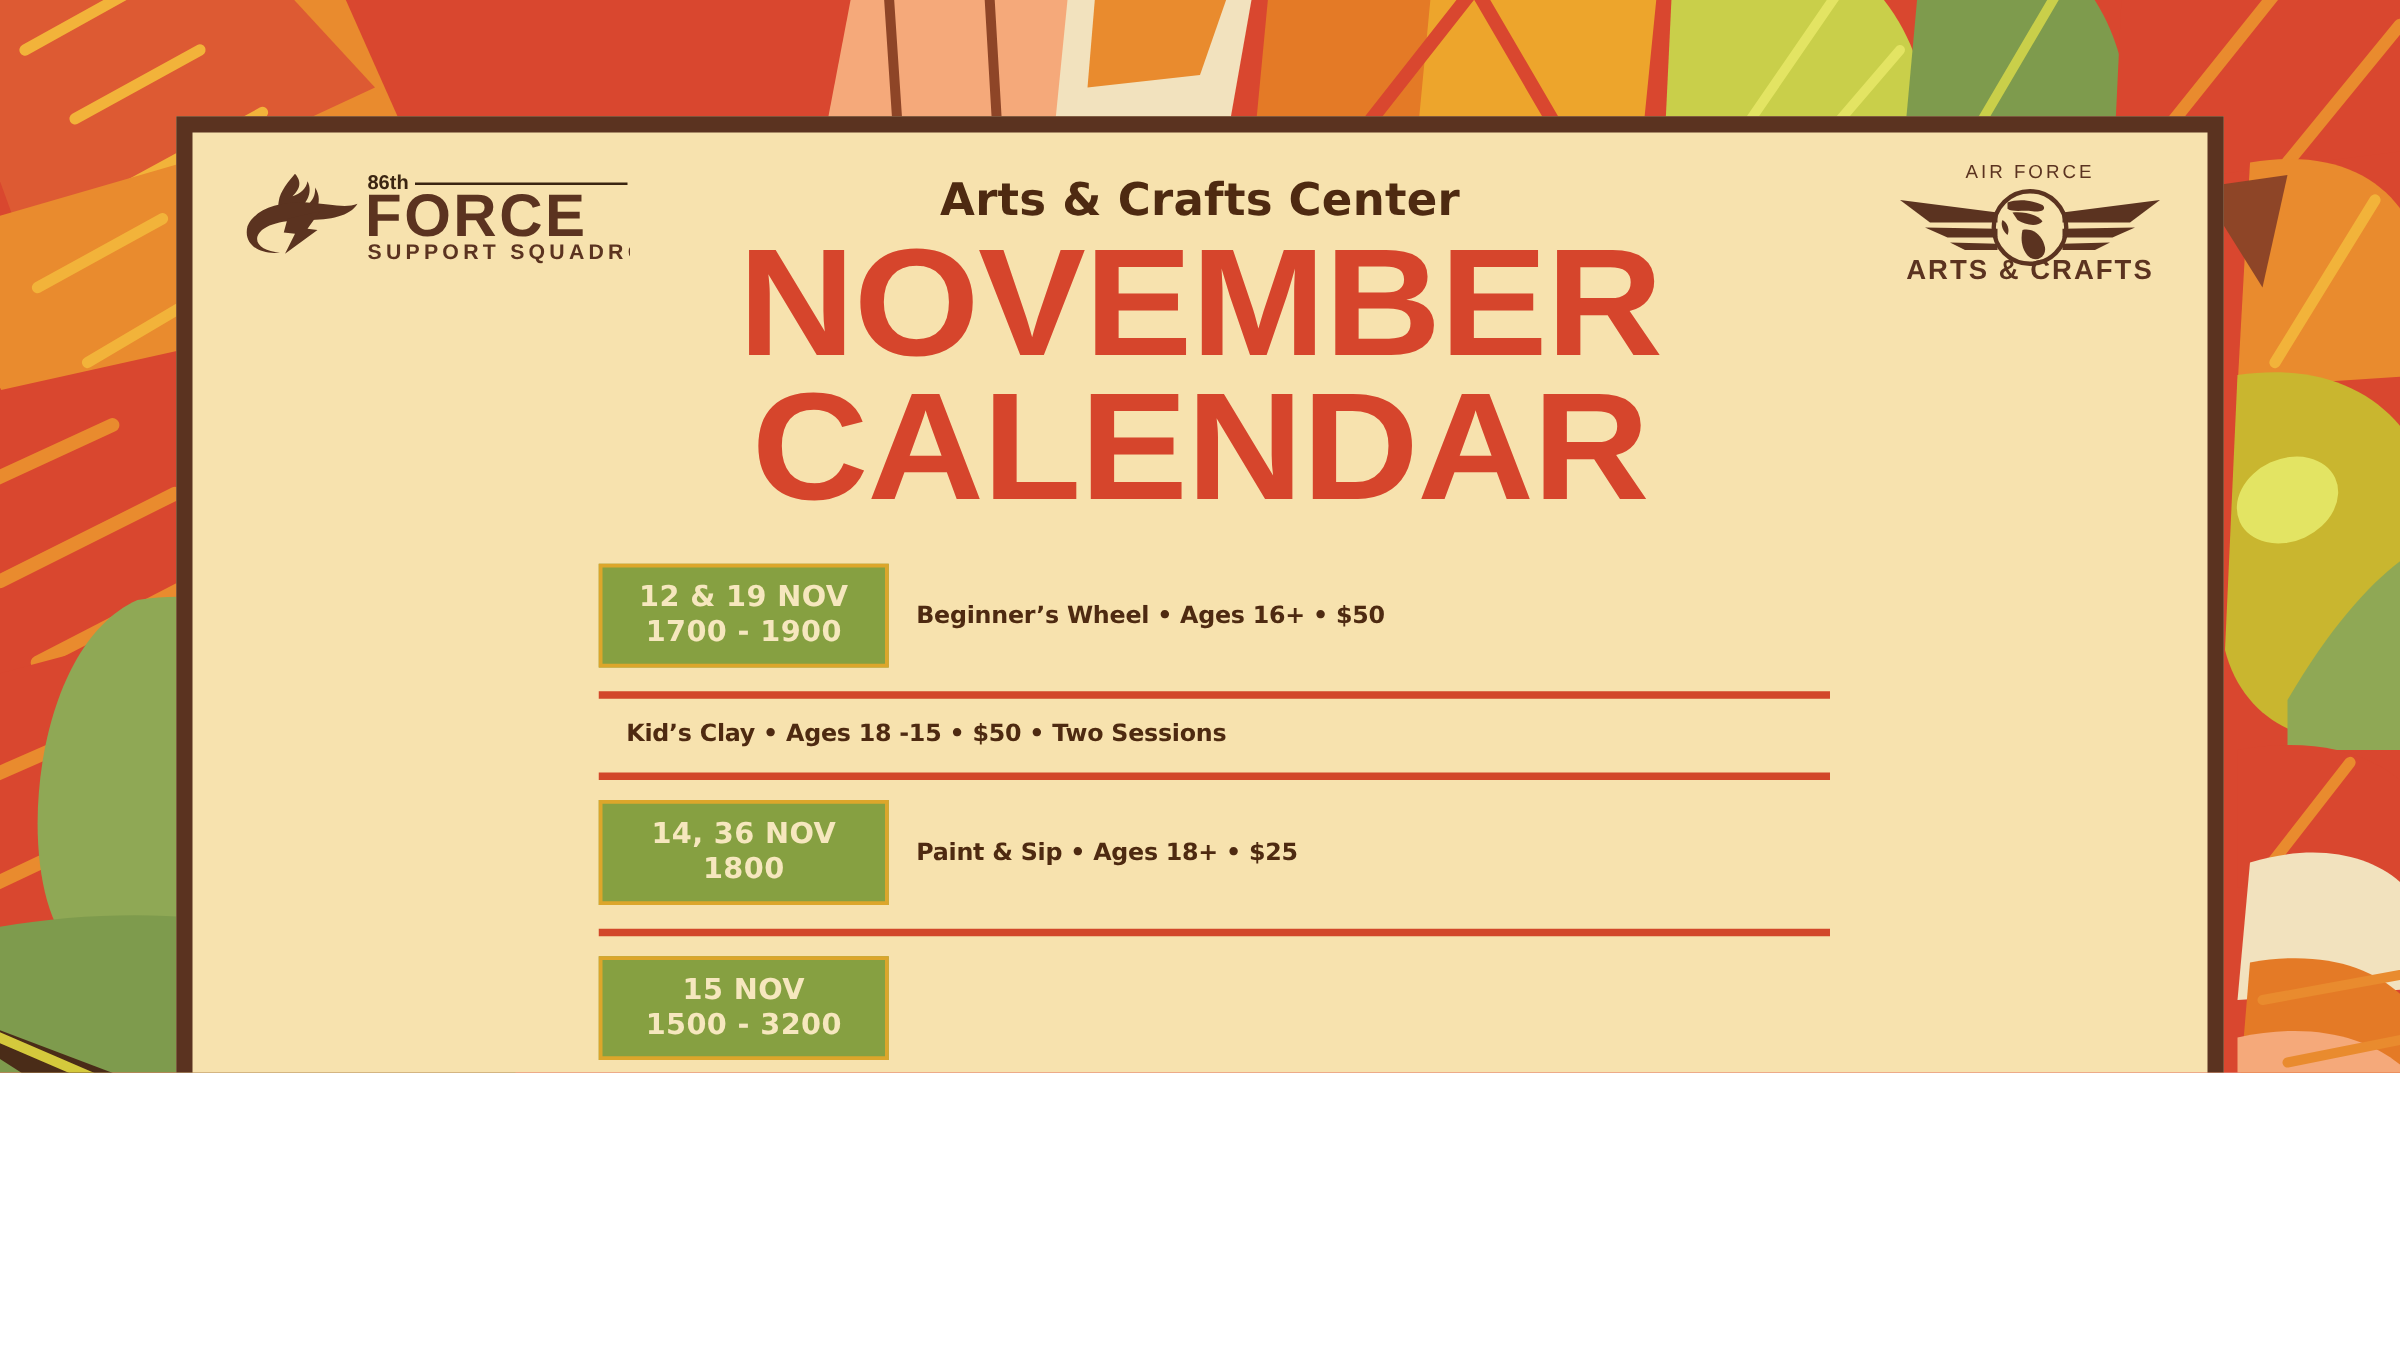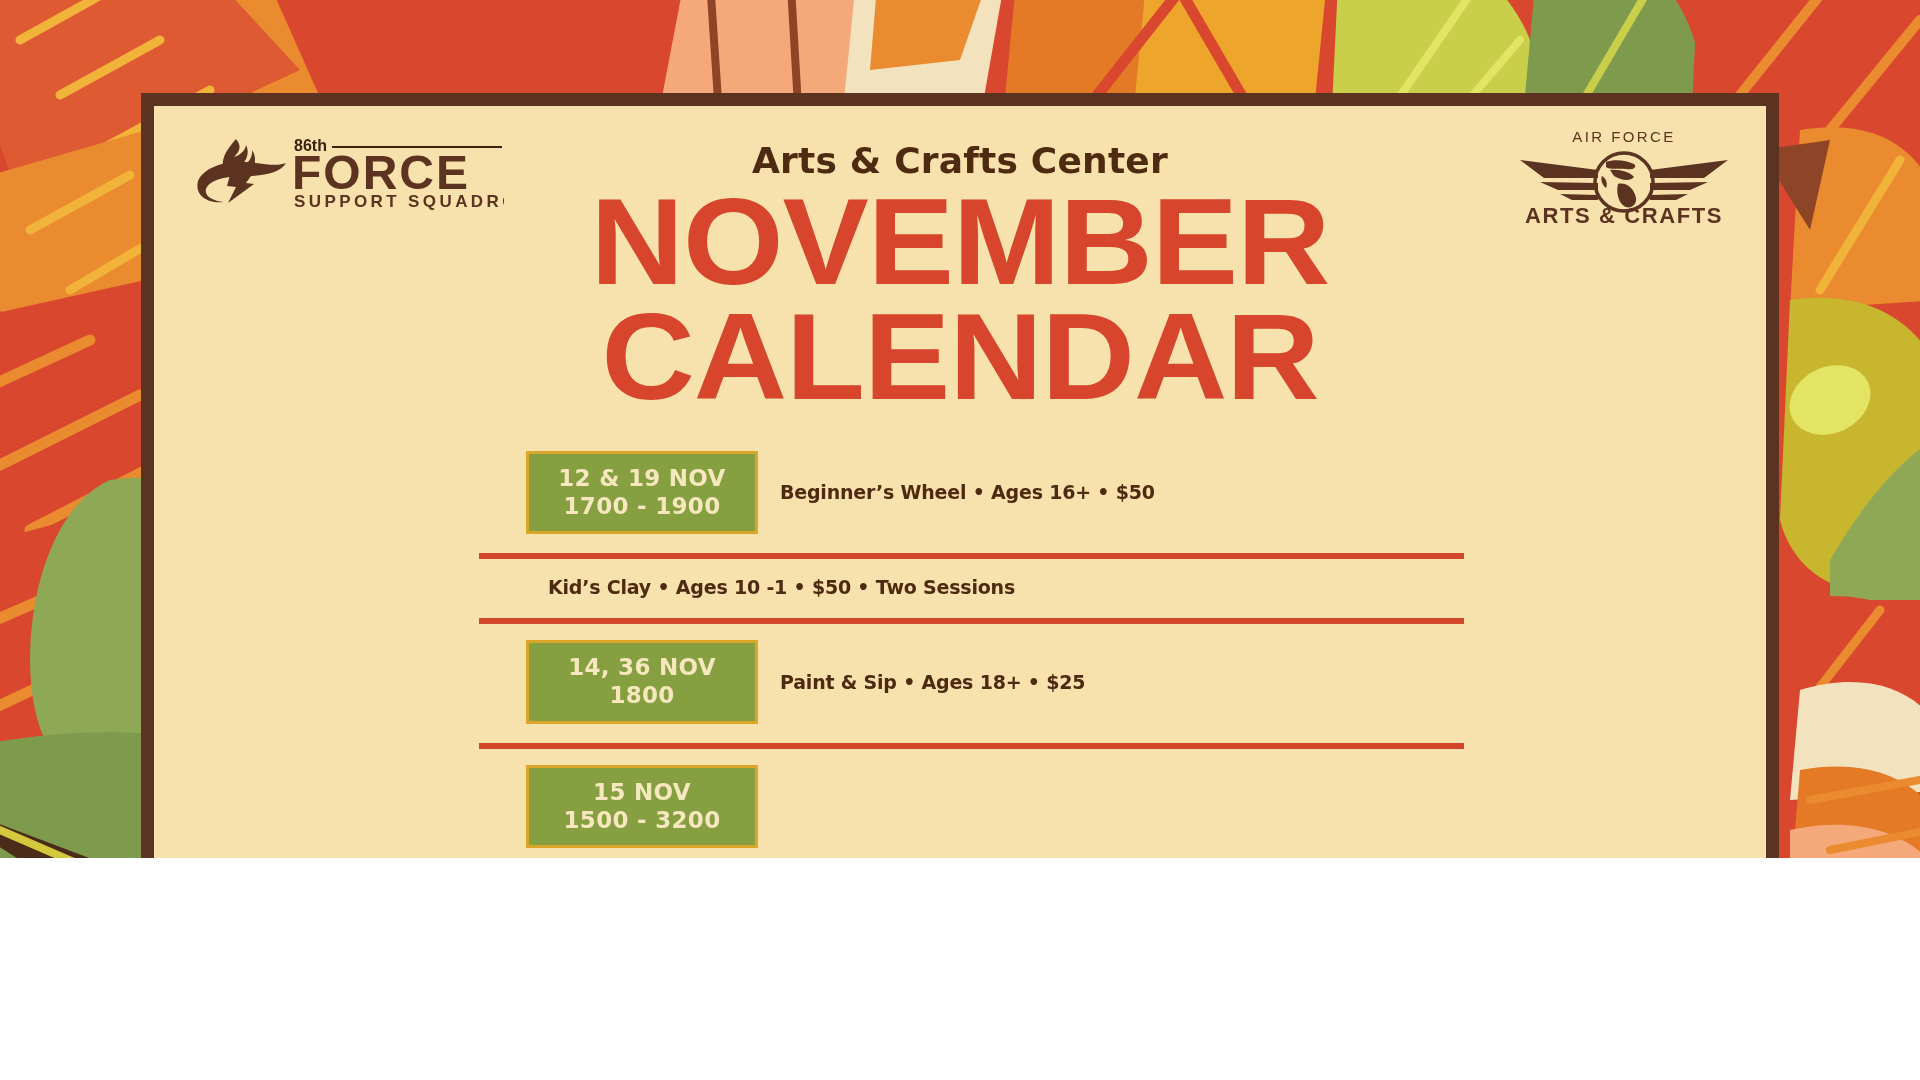"12 & 19 NOV" .row { margin-left: 47px -> none }
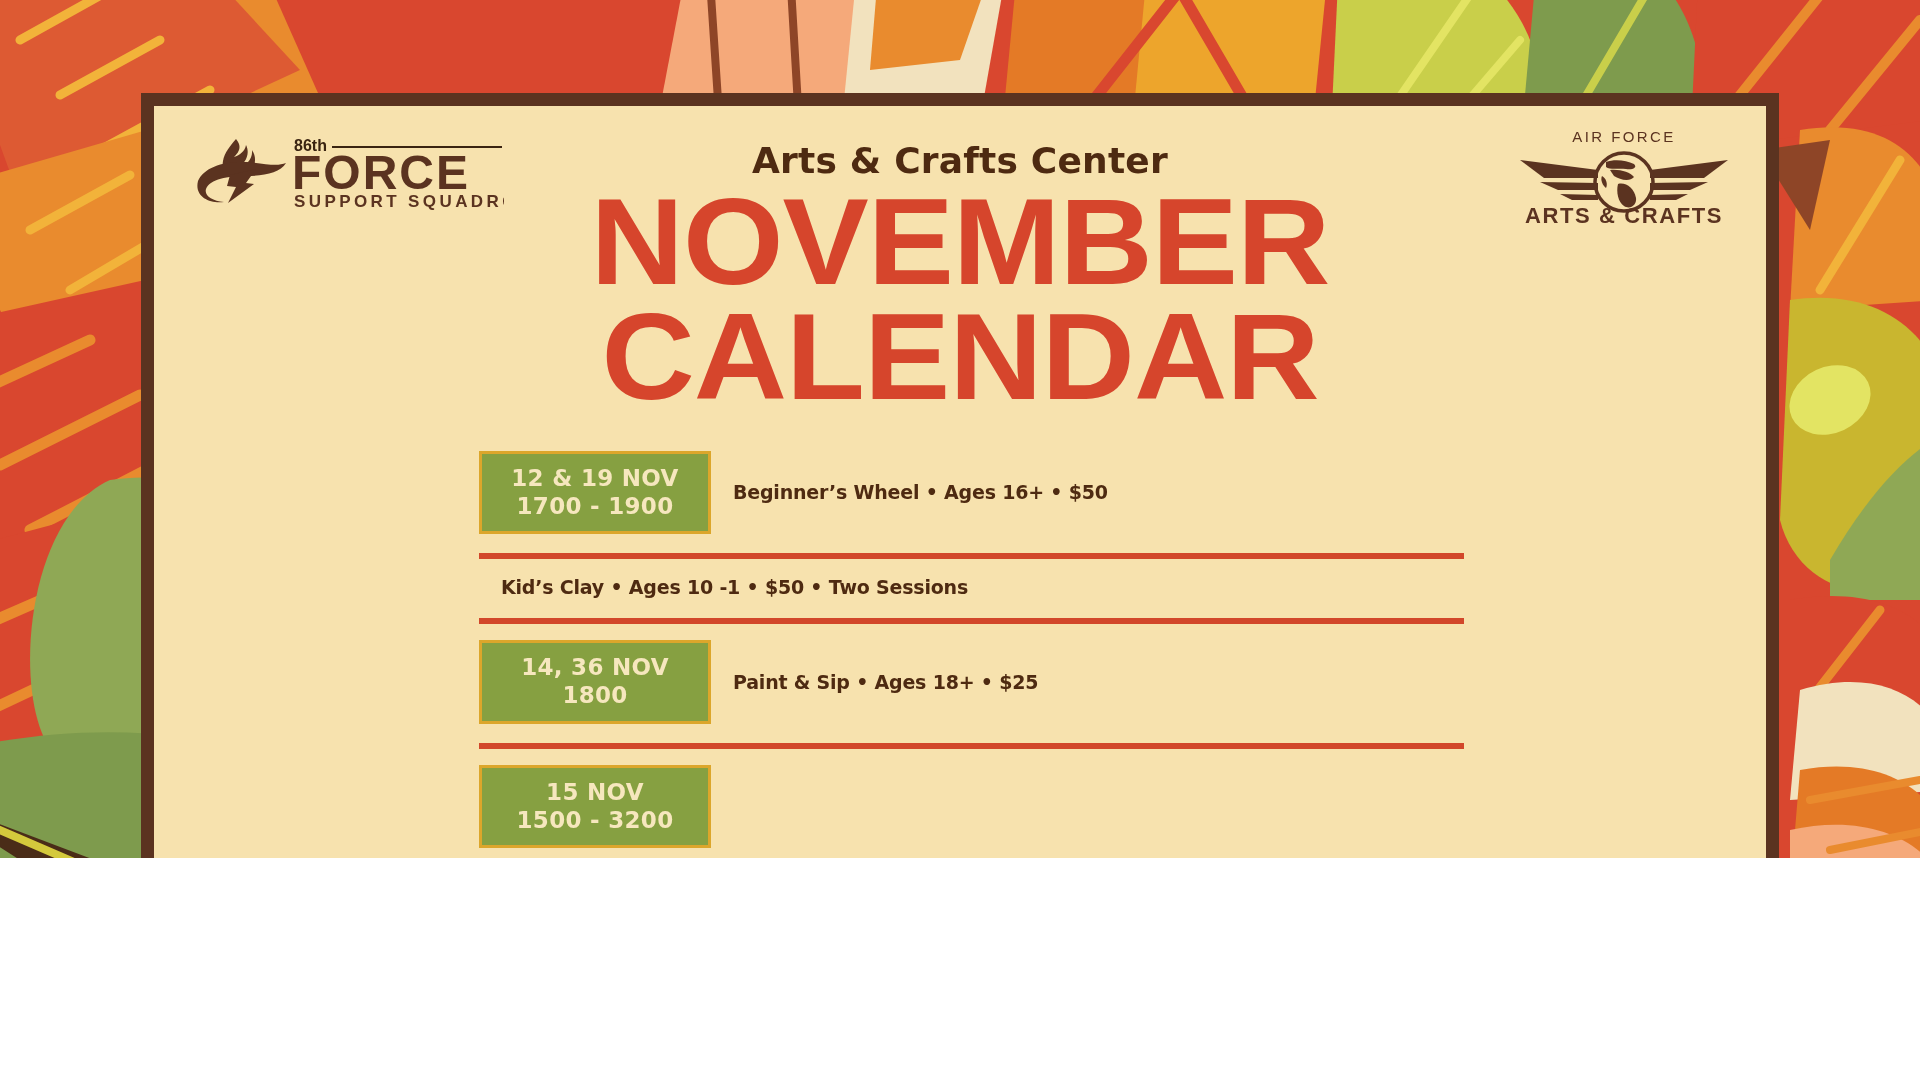"Kid’s Clay • Ages 10" div.what { text: 10 -1 -> 18 -15 }
